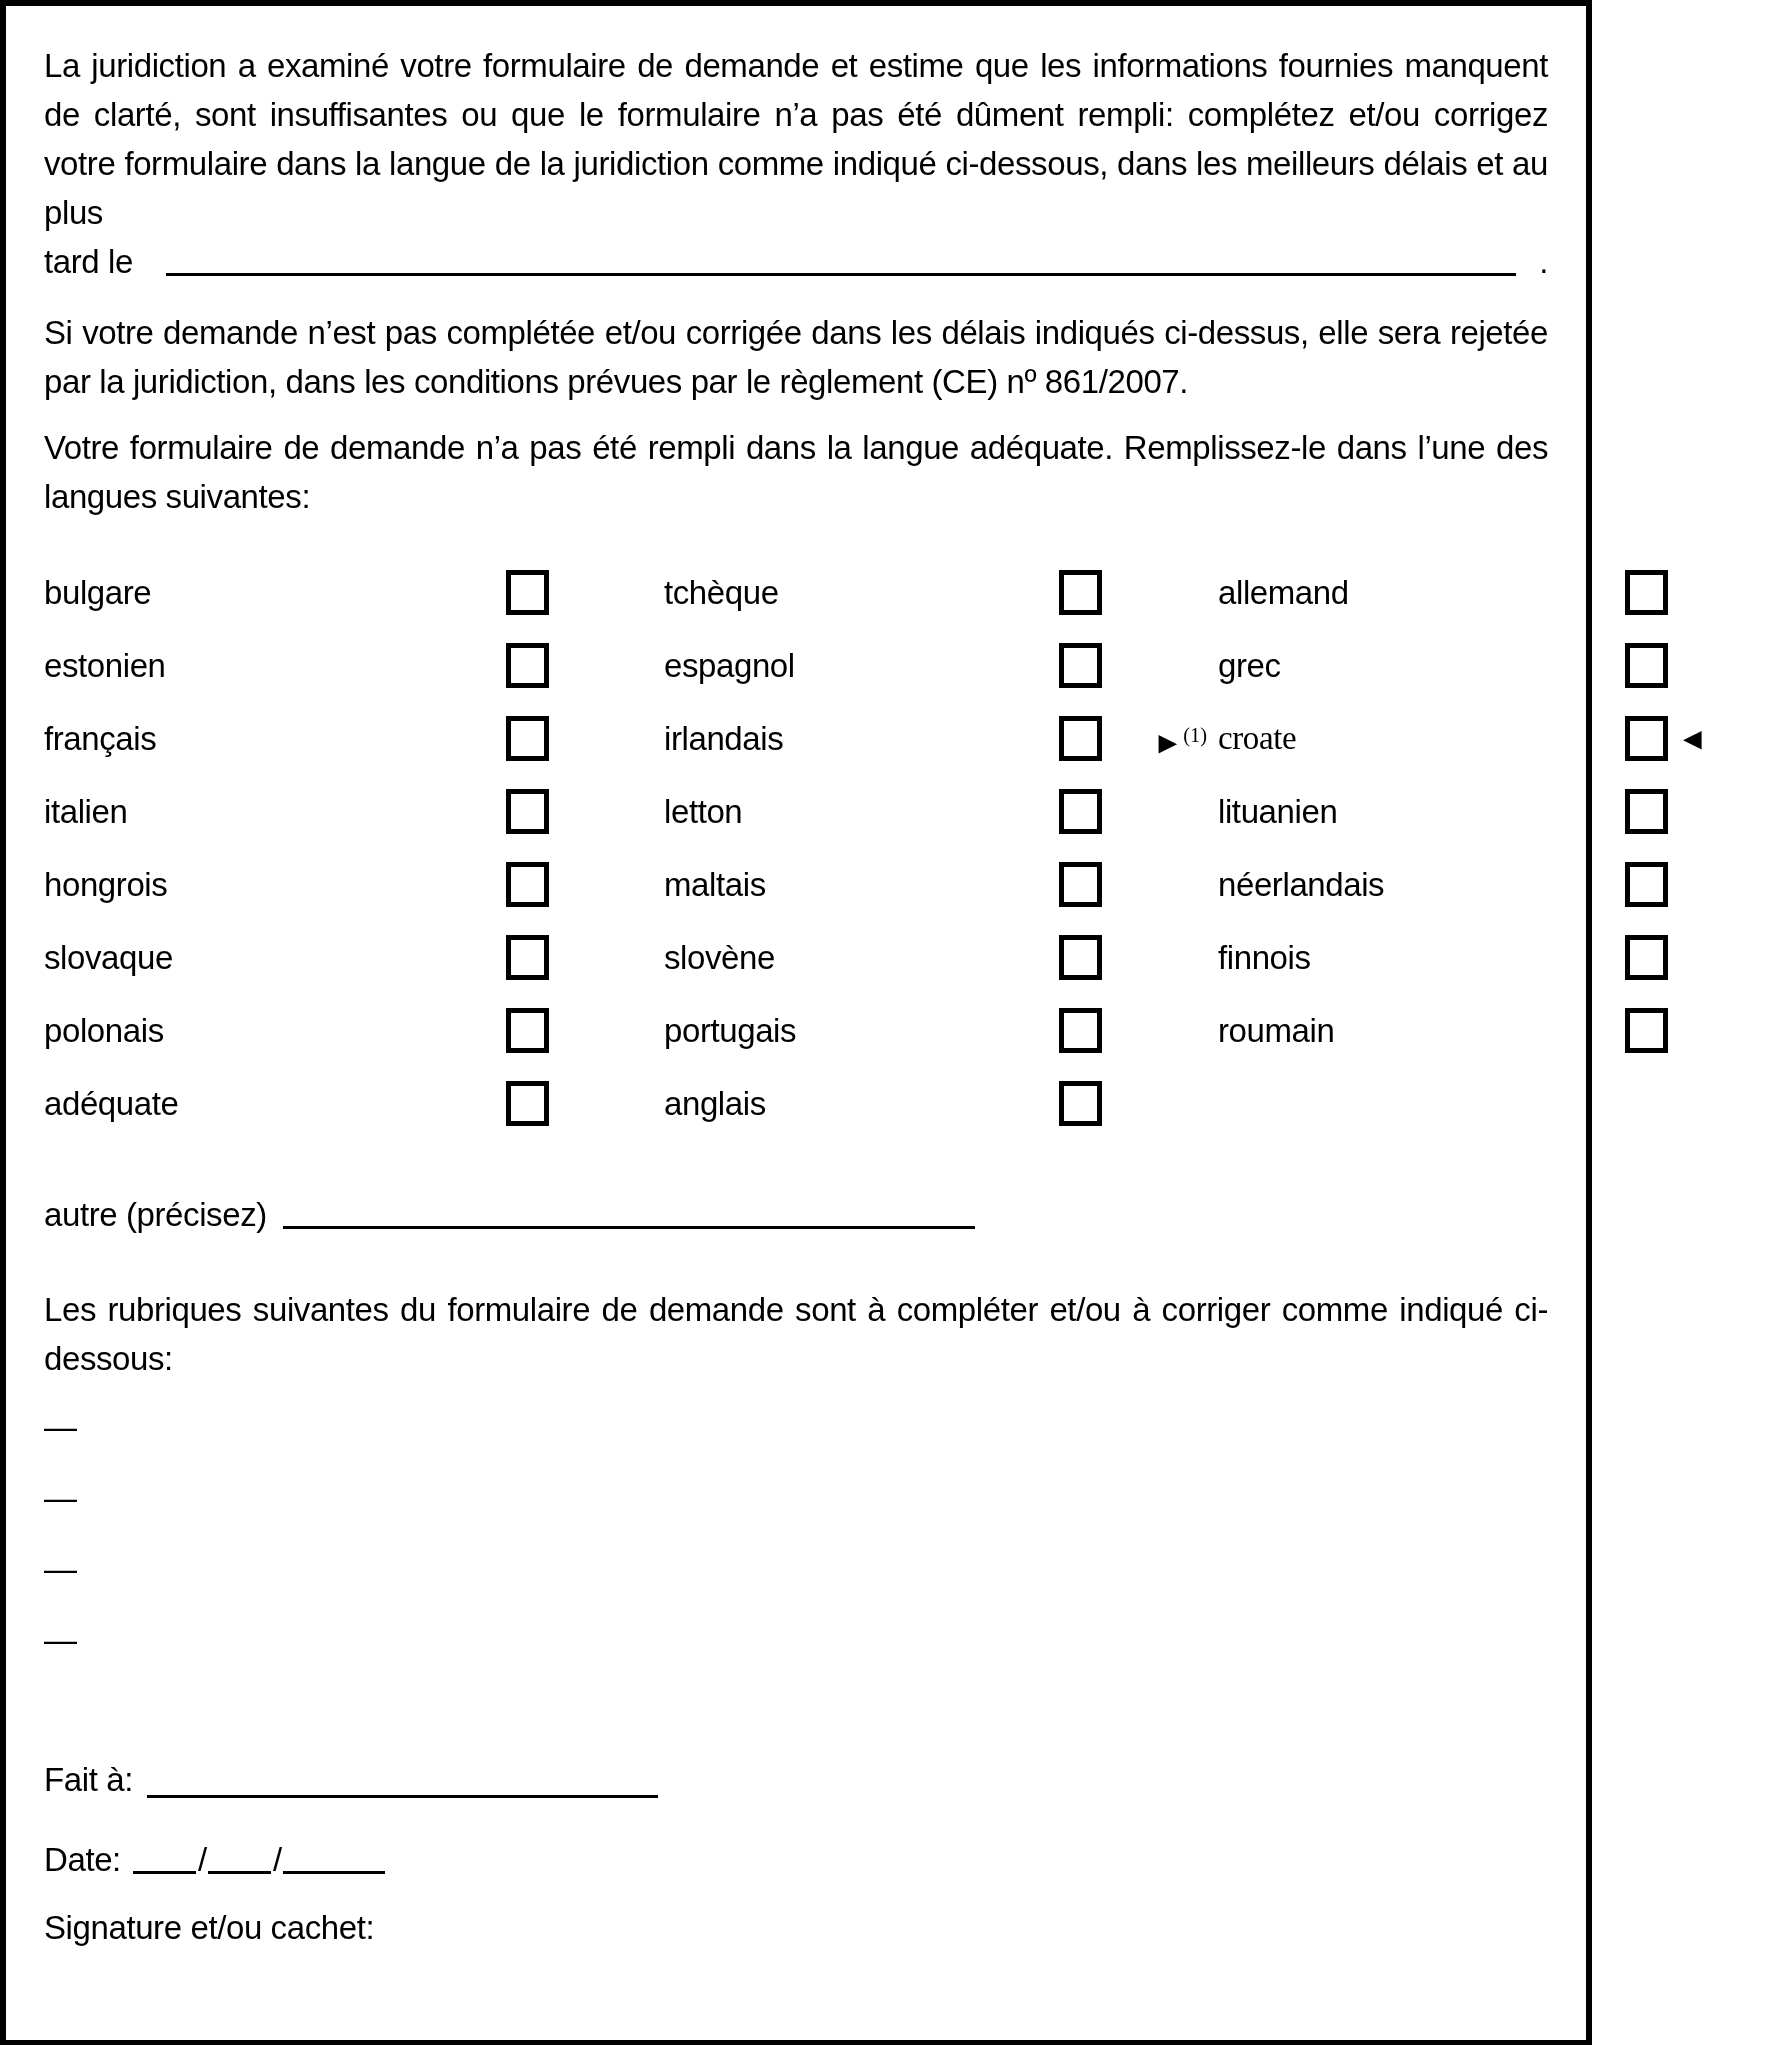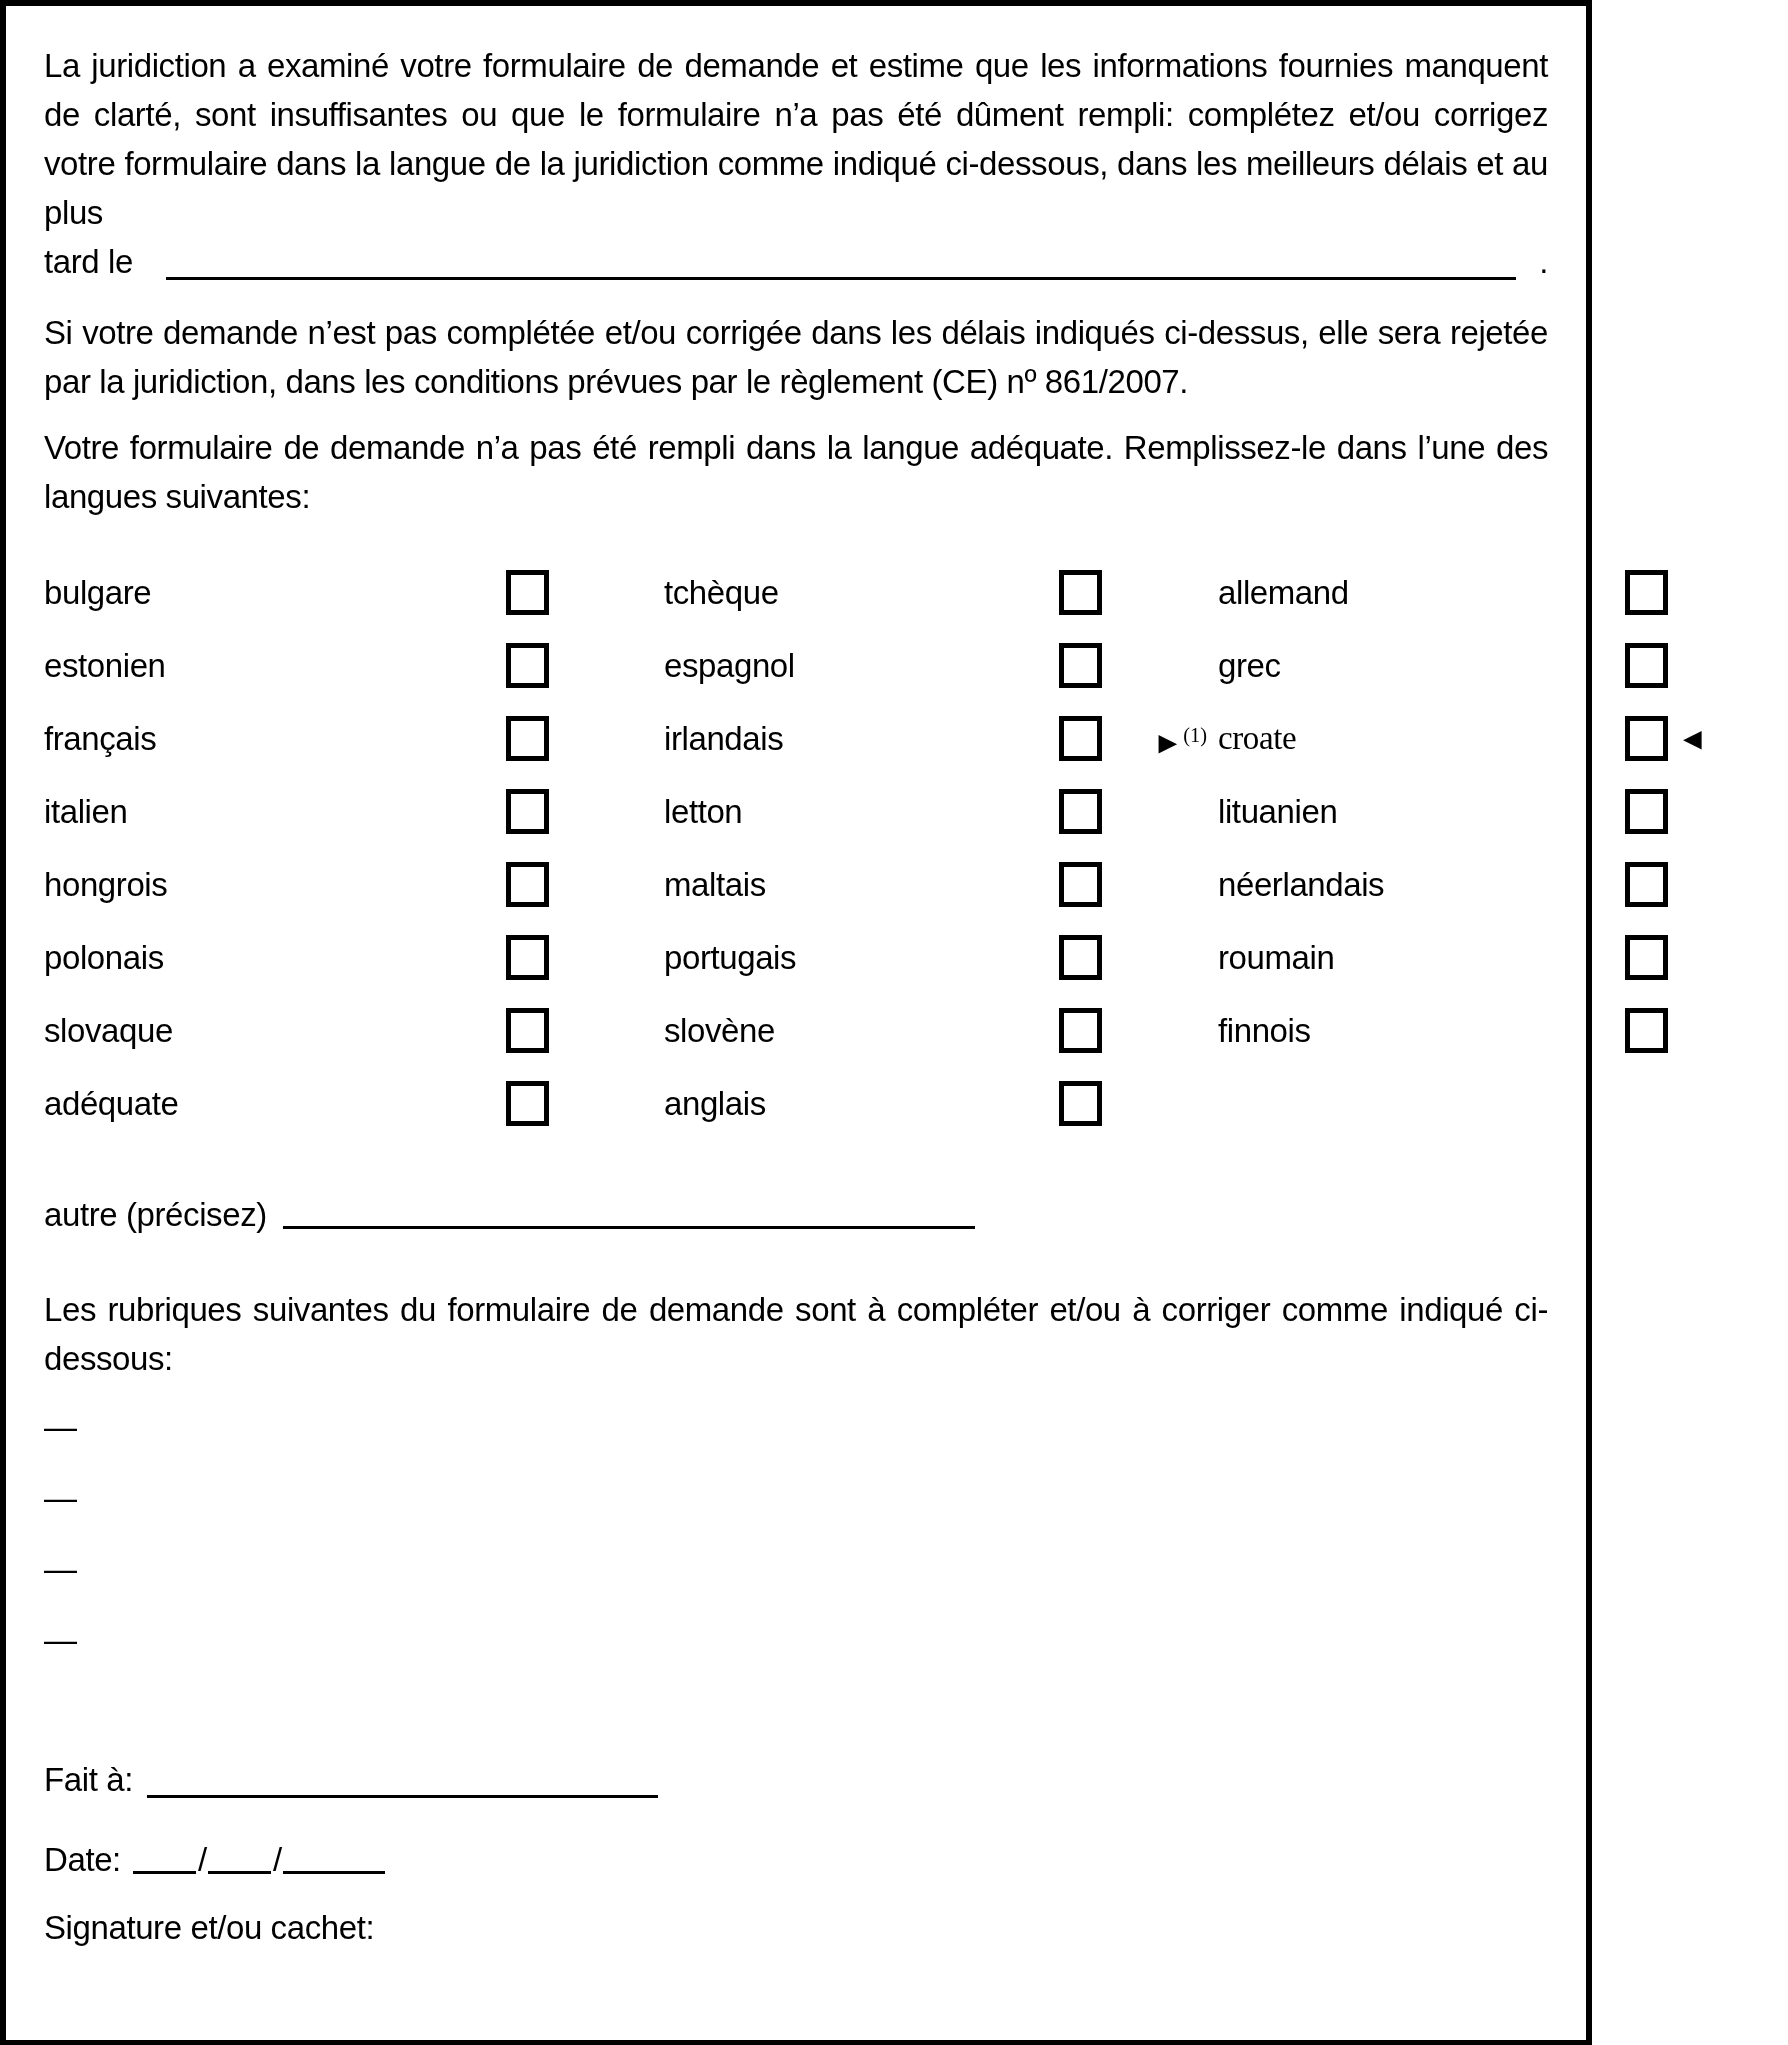"tard le" .line-flex { align-items: flex-end -> flex-start }
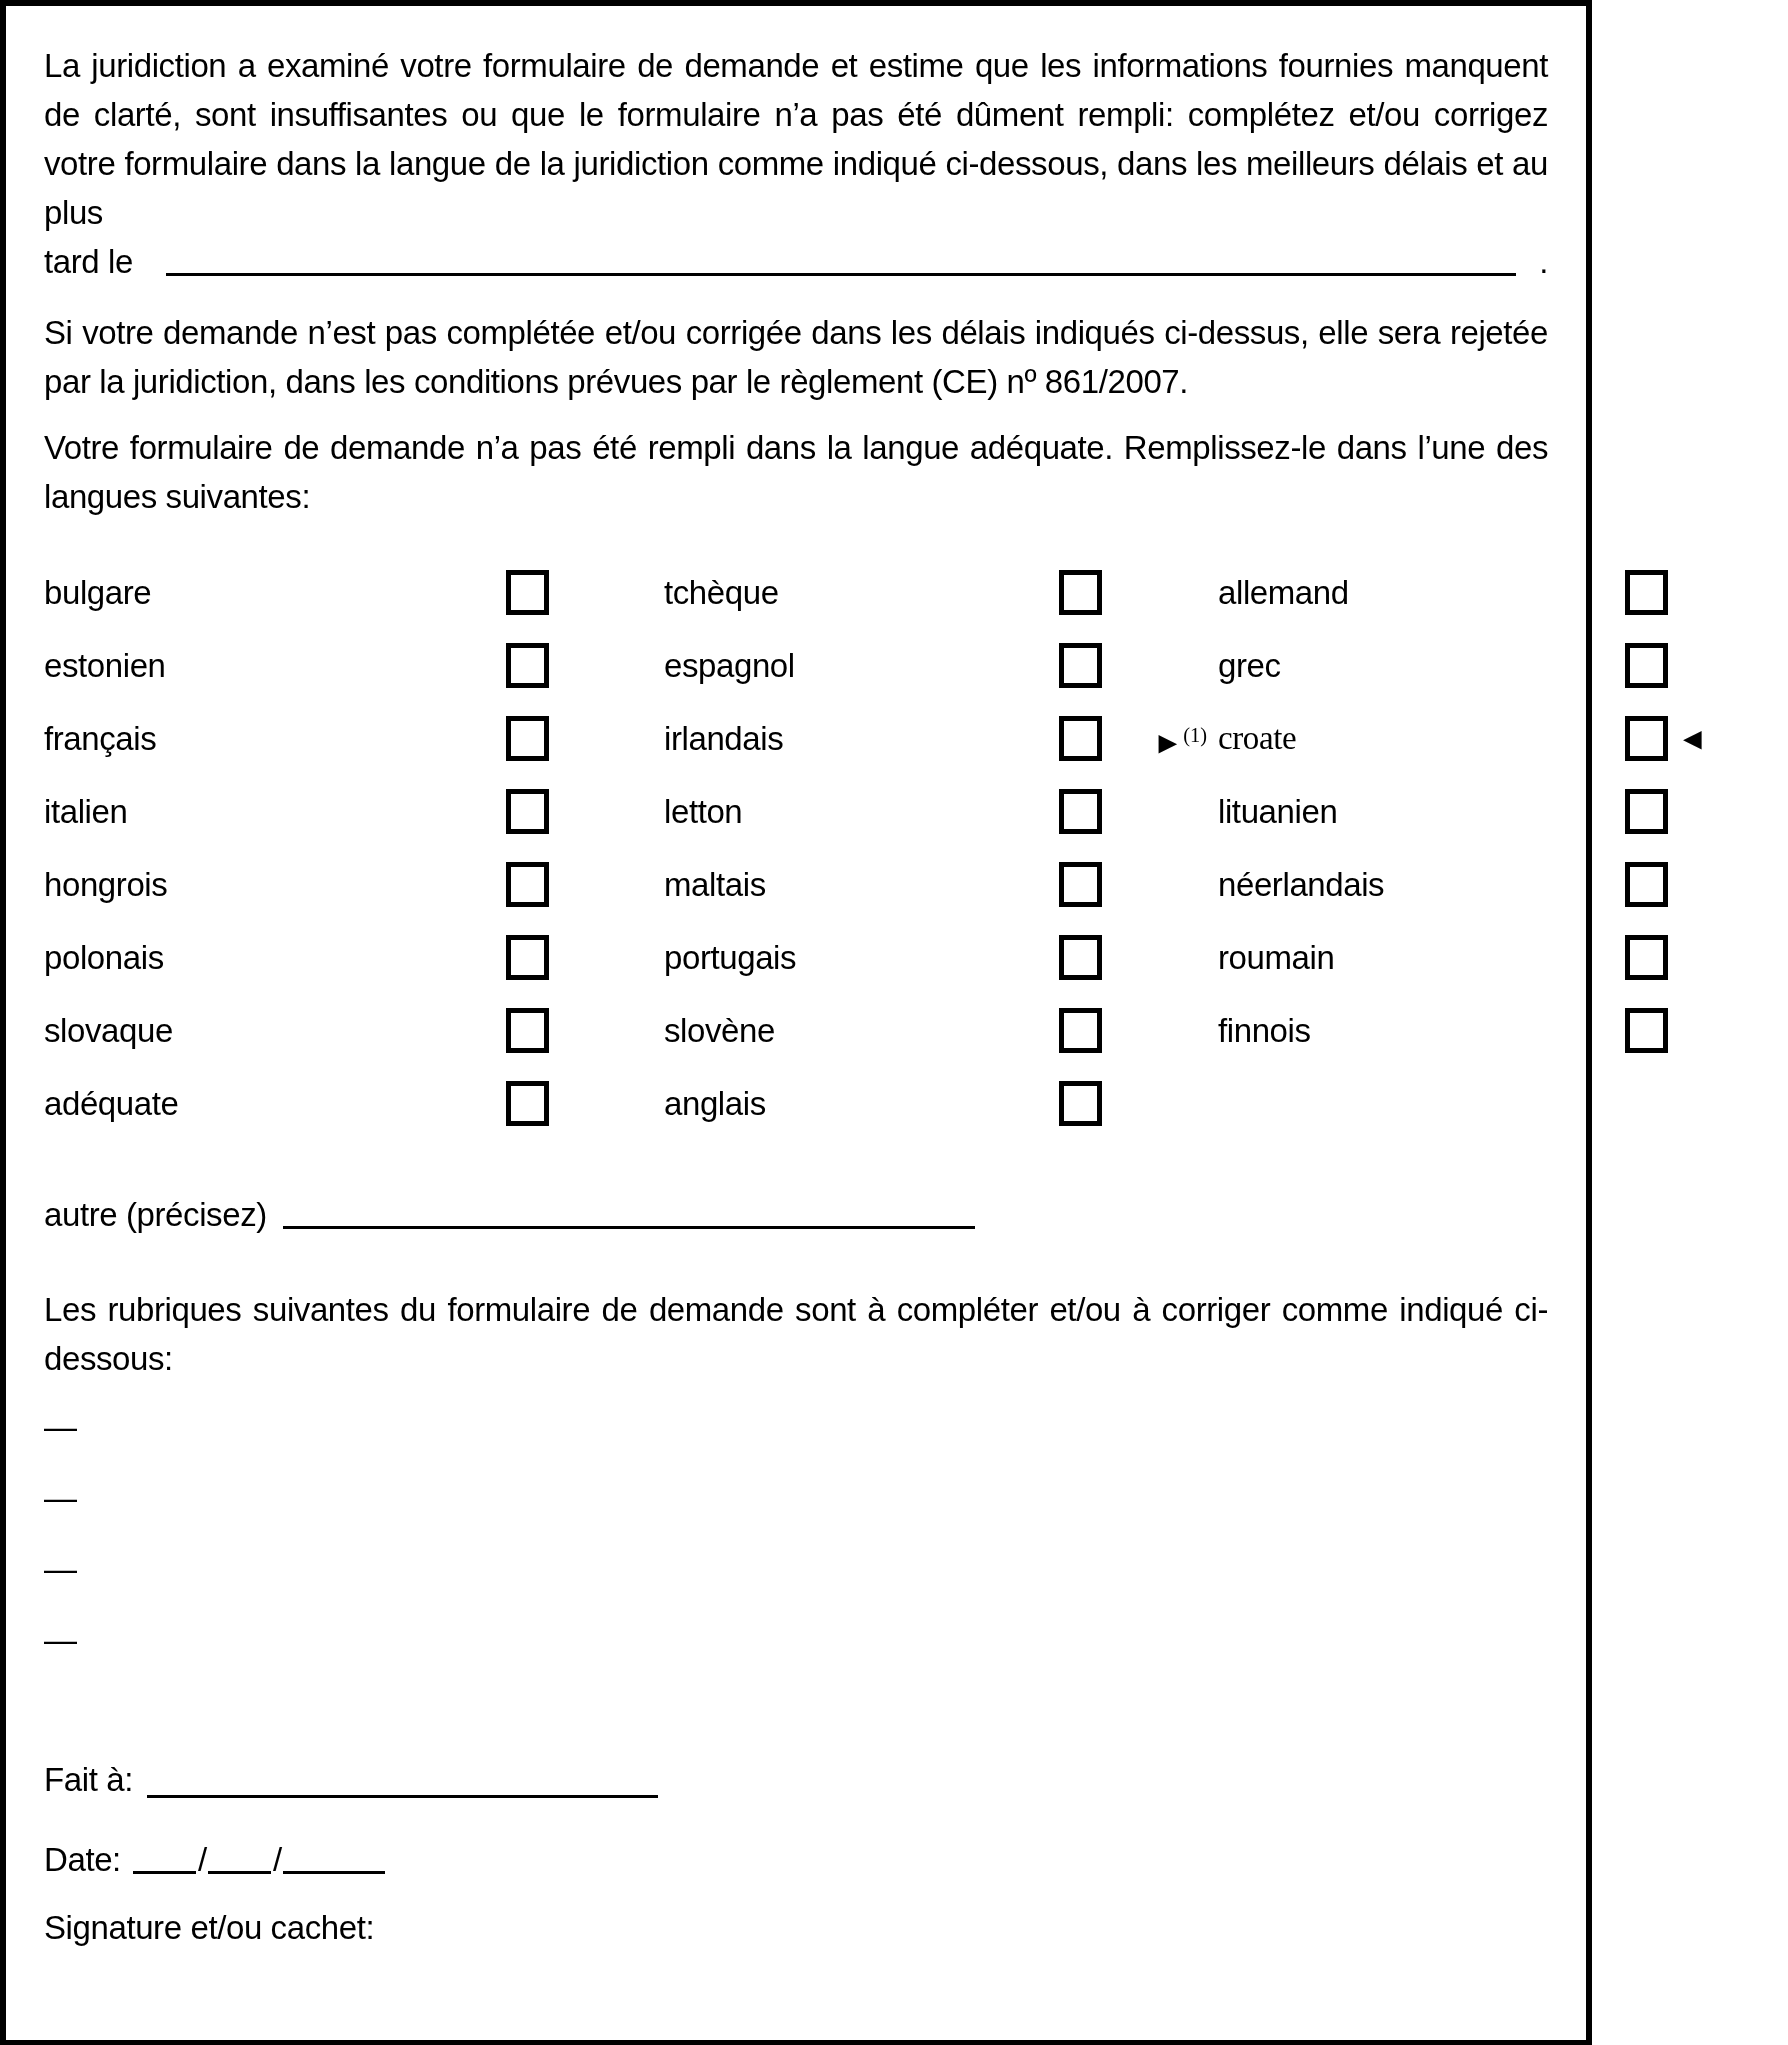"polonais" div.lrow { order: before "slovaque" -> after "slovaque" }
